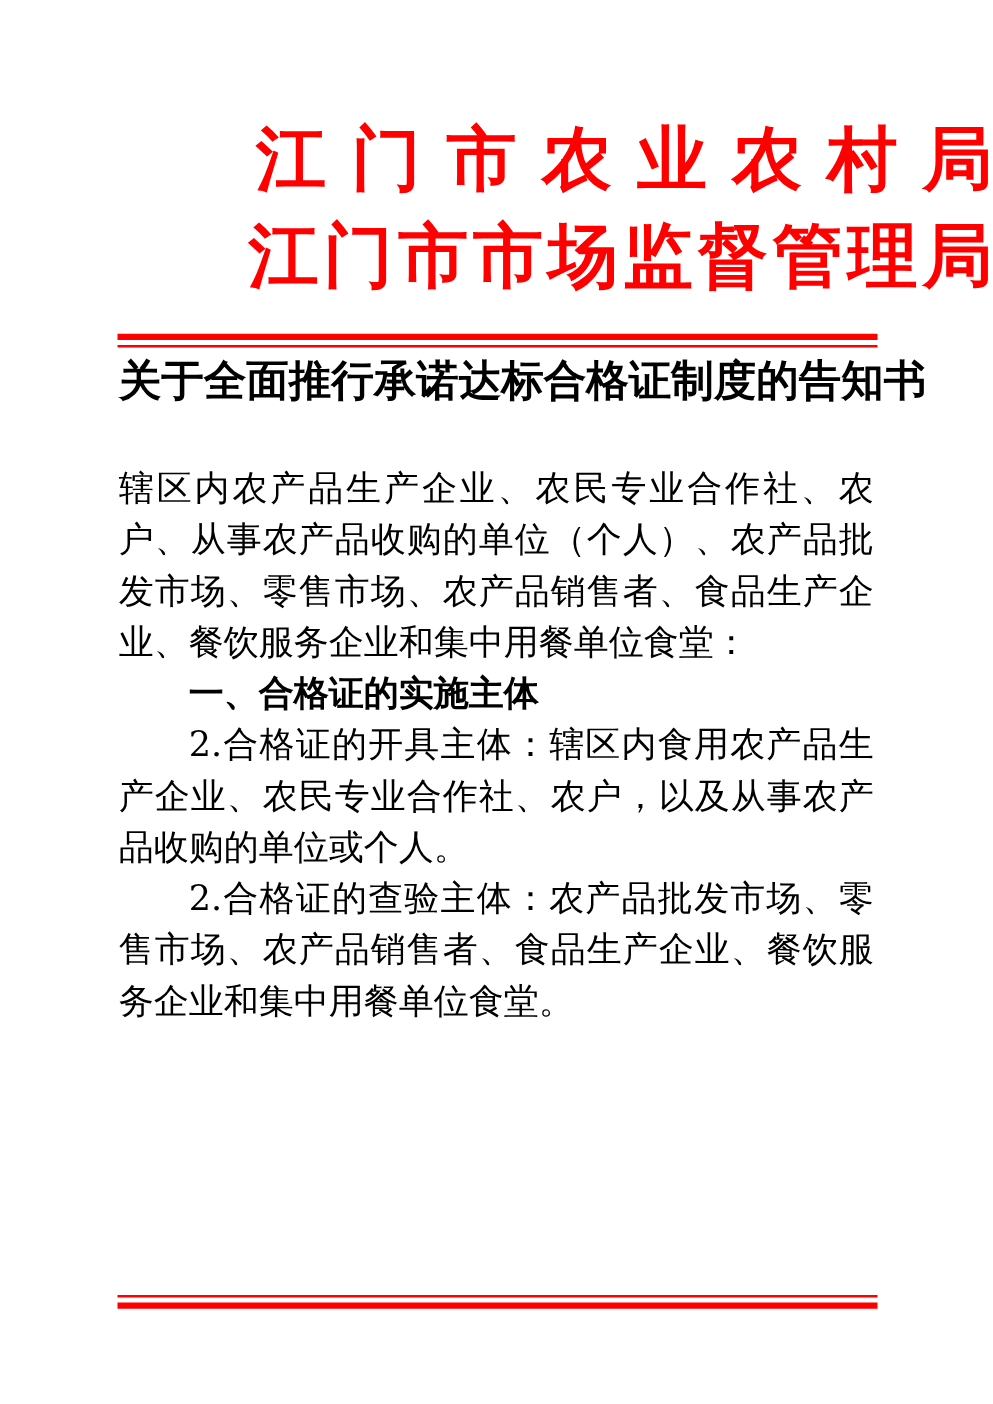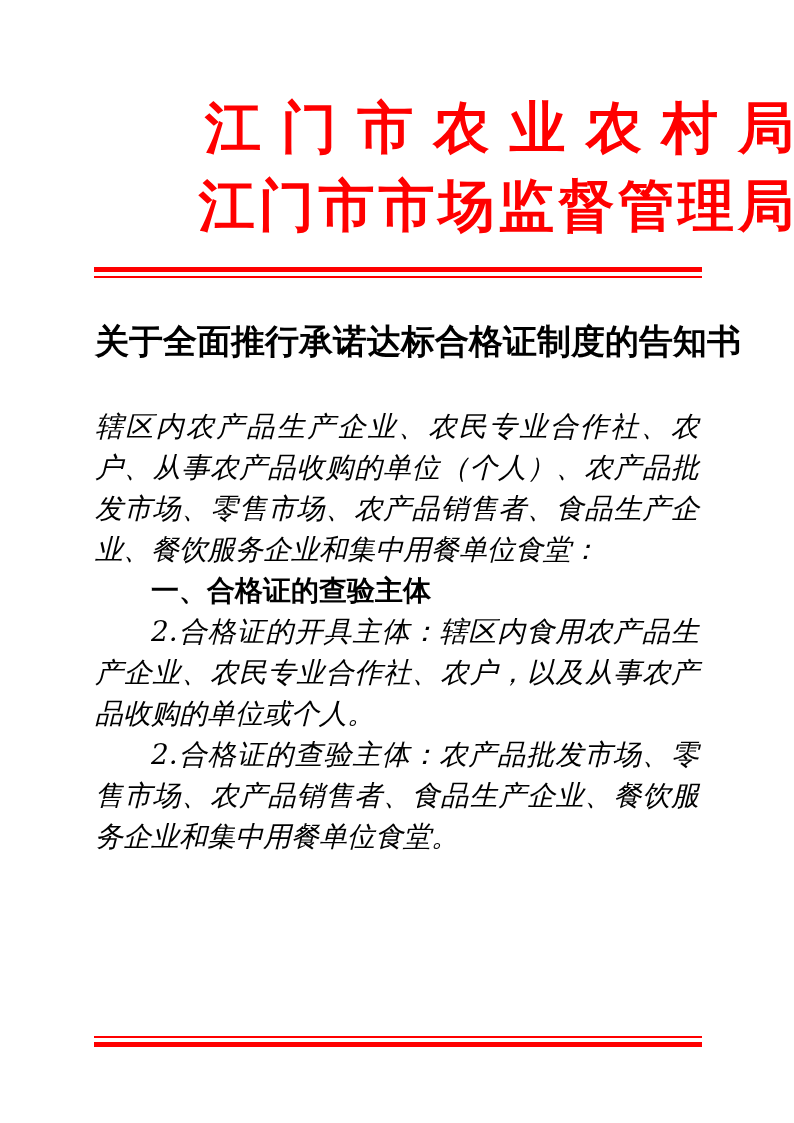"关于全面推行承诺达标合格证制度的告知书" .doc-title { margin: 76px 95px 0 -> 40px 95px 0 }
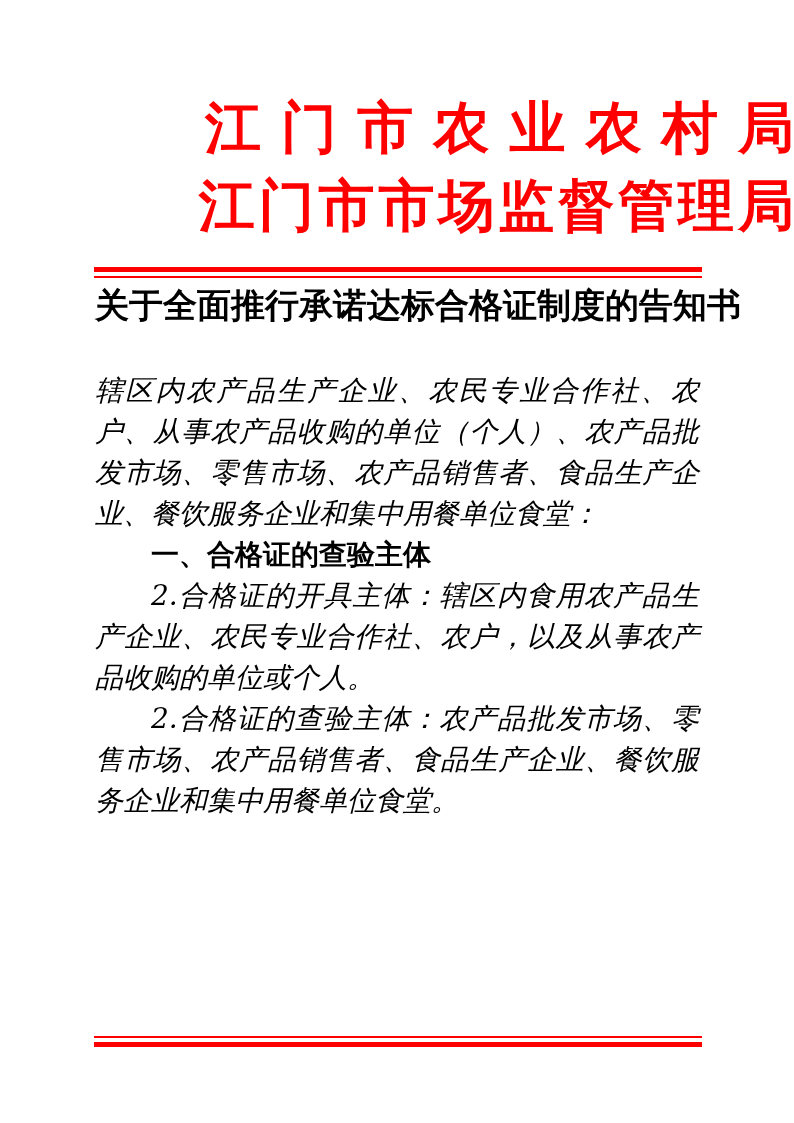"辖区内农产品生产企业、农民专业合作社、农户、从事农产品收购的单位（个人）、农产品" .content p { font-style: italic -> none }
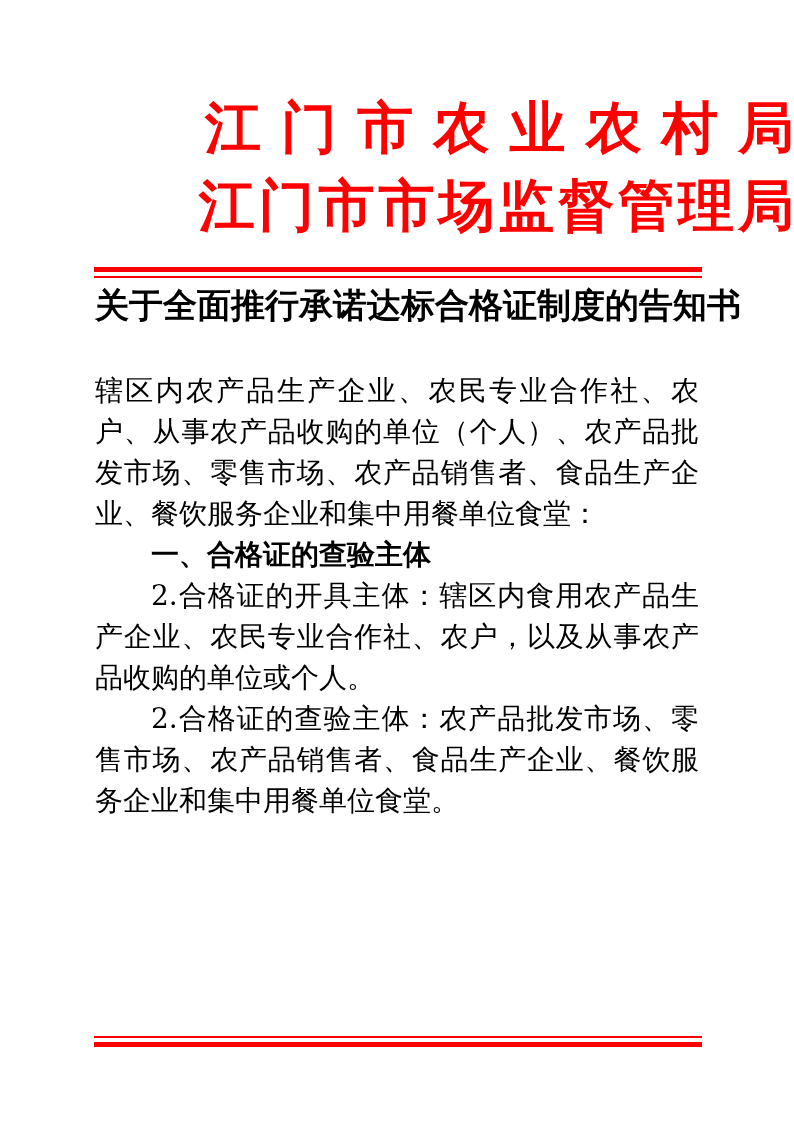"一、合格证的查验主体" h2 { text: 查验 -> 实施 }
